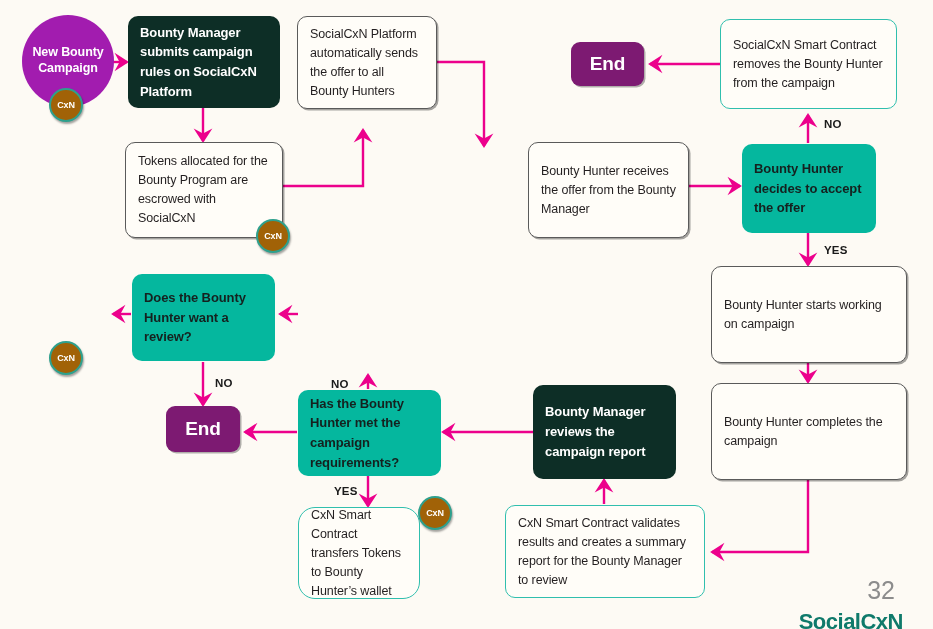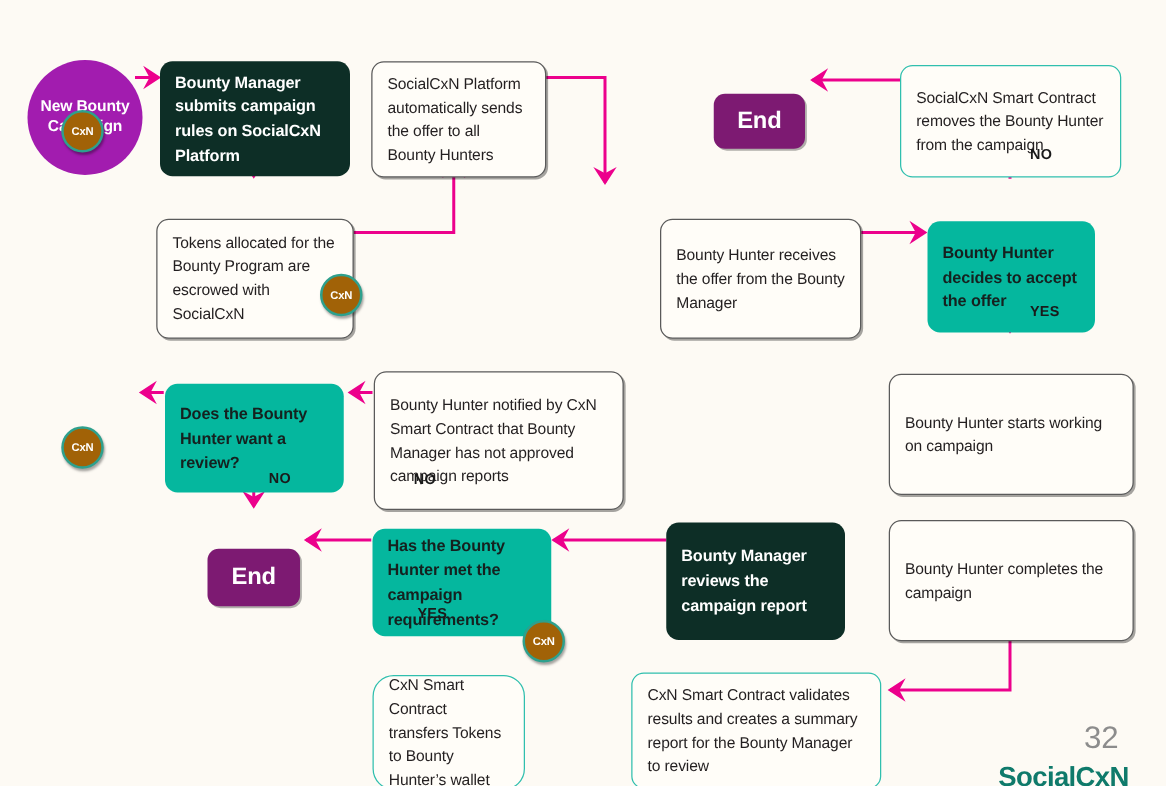"Bounty Manager submits campaign rules" .node { margin-top: 33px -> none }
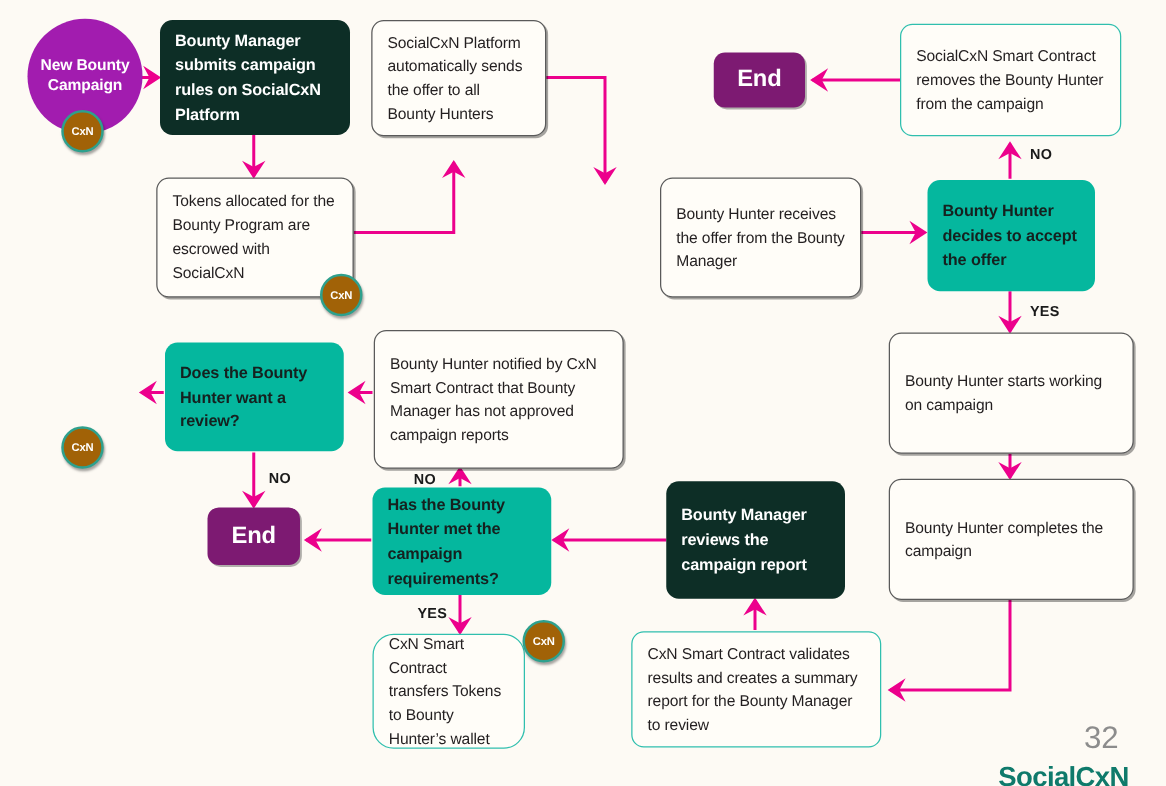"Bounty Hunter notified by CxN" div.node { html: <div> <span>Bounty Hunter notified by CxN Smart Contract that Bounty Manager has not approved campaign reports</span> </div> -> none }
